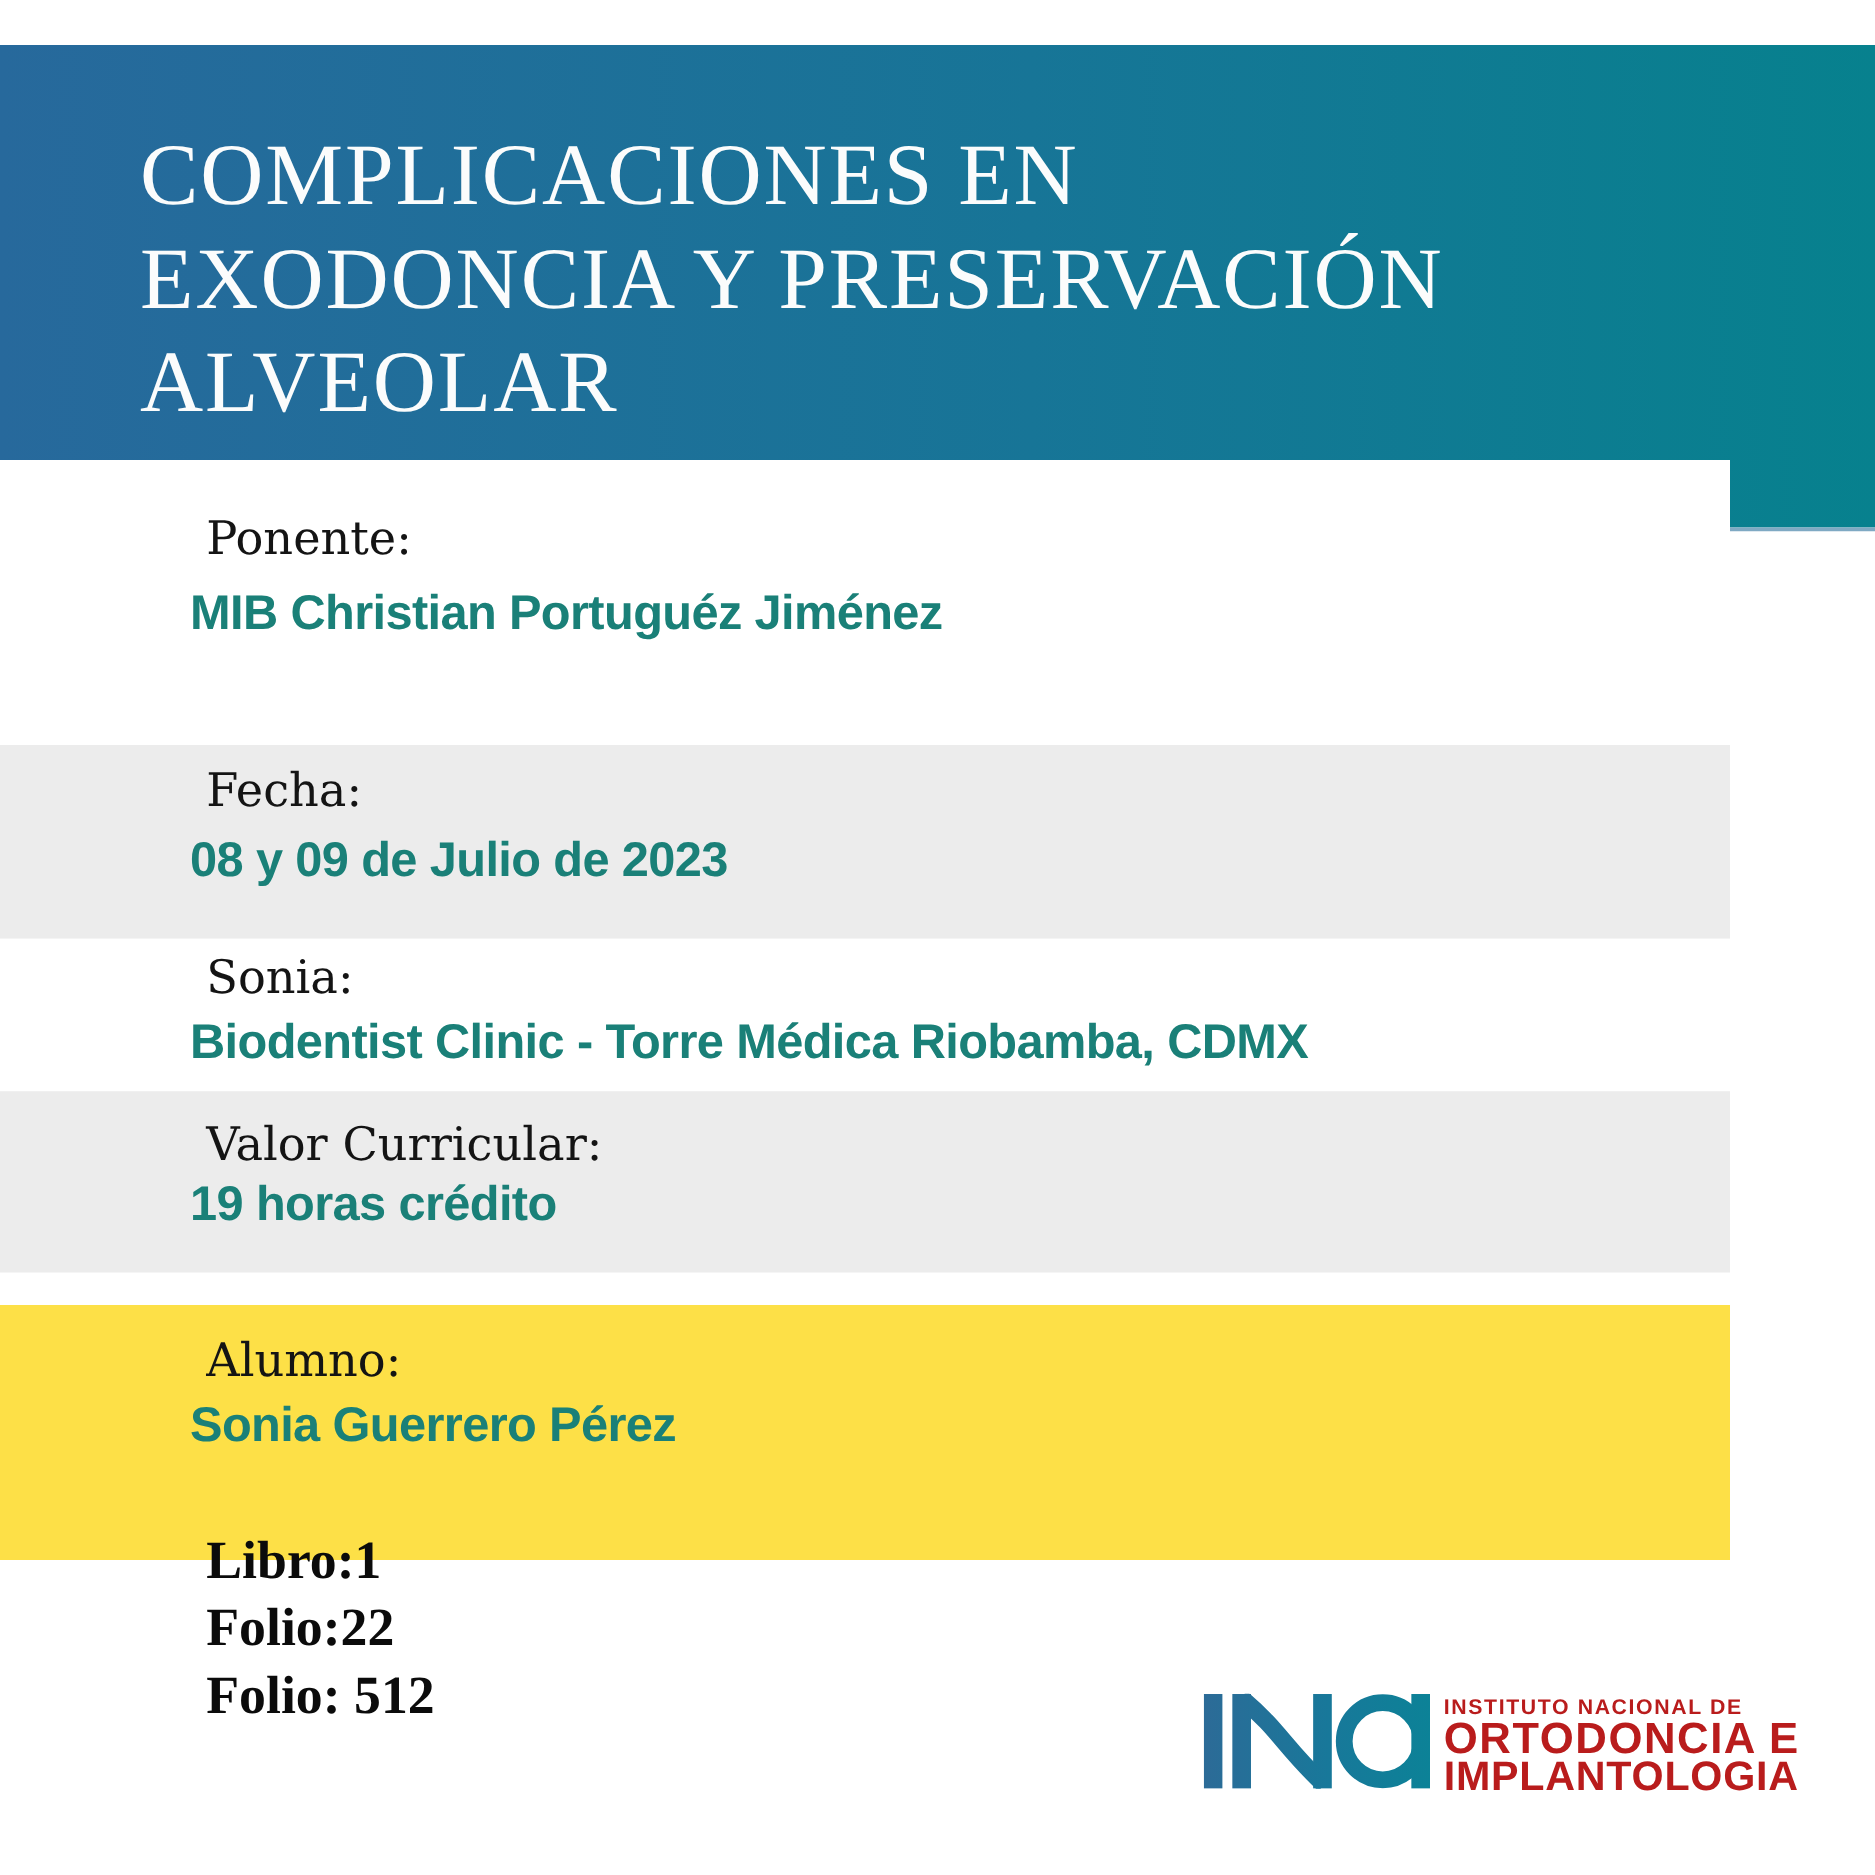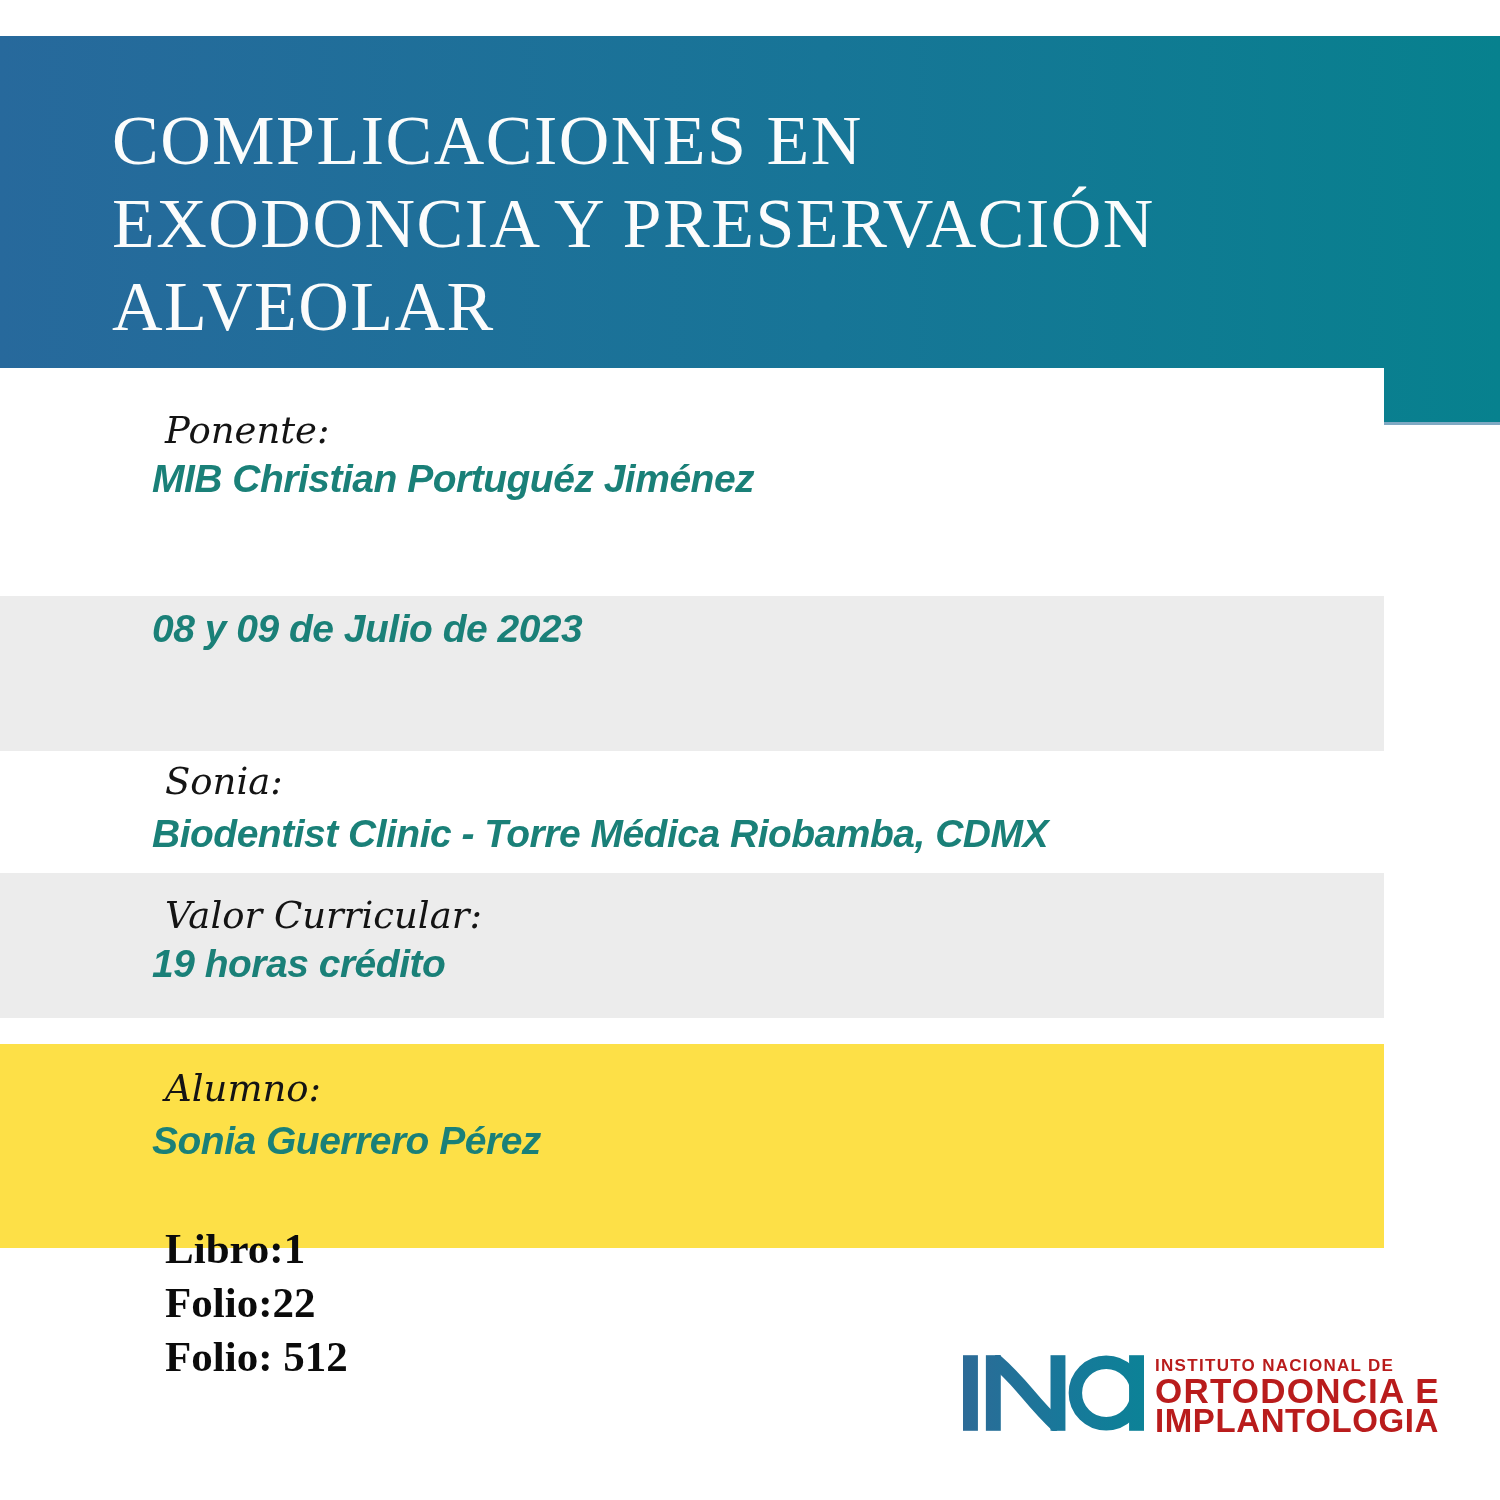"Ponente:" .row { font-style: italic -> none }
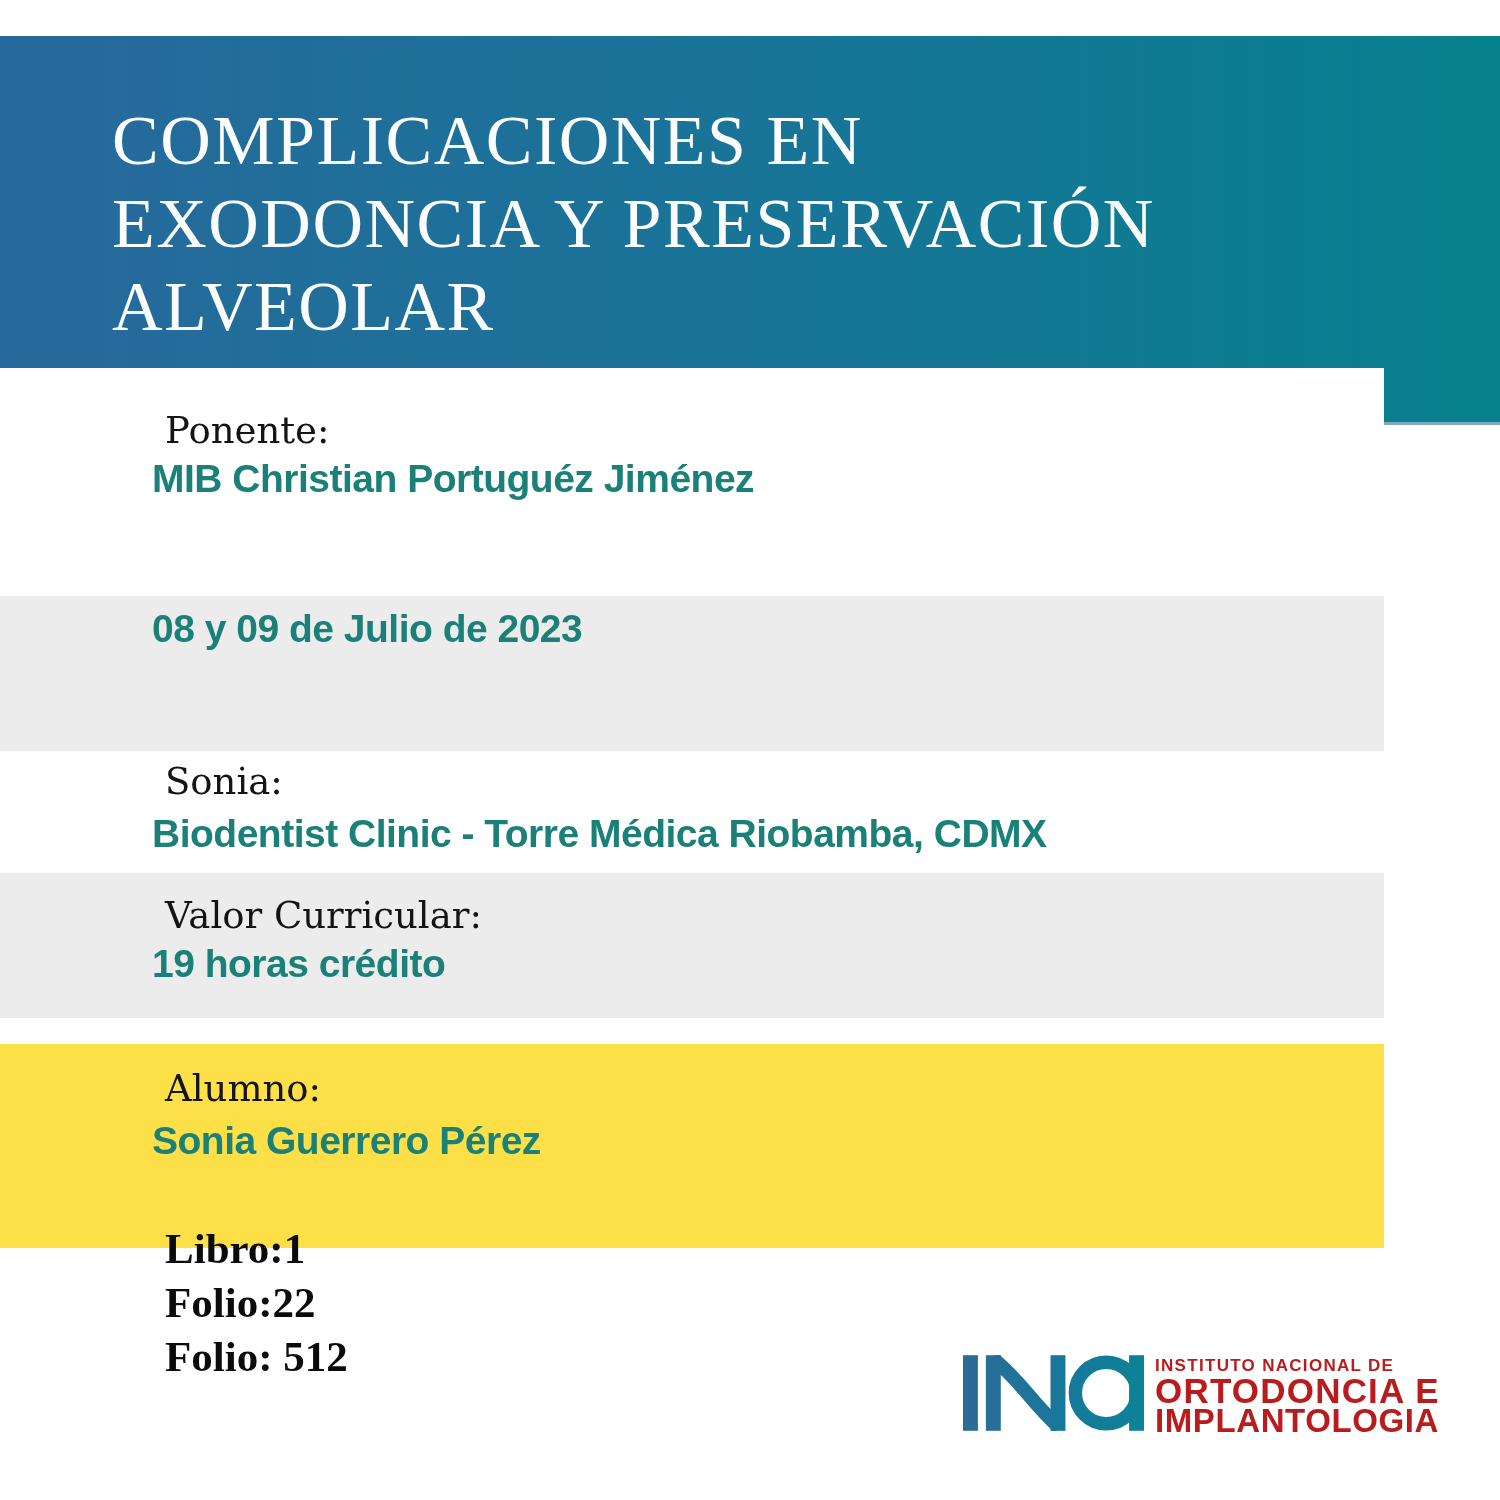"MIB Christian Portuguéz Jiménez" #row-ponente .value { margin-top: 2px -> 14px }
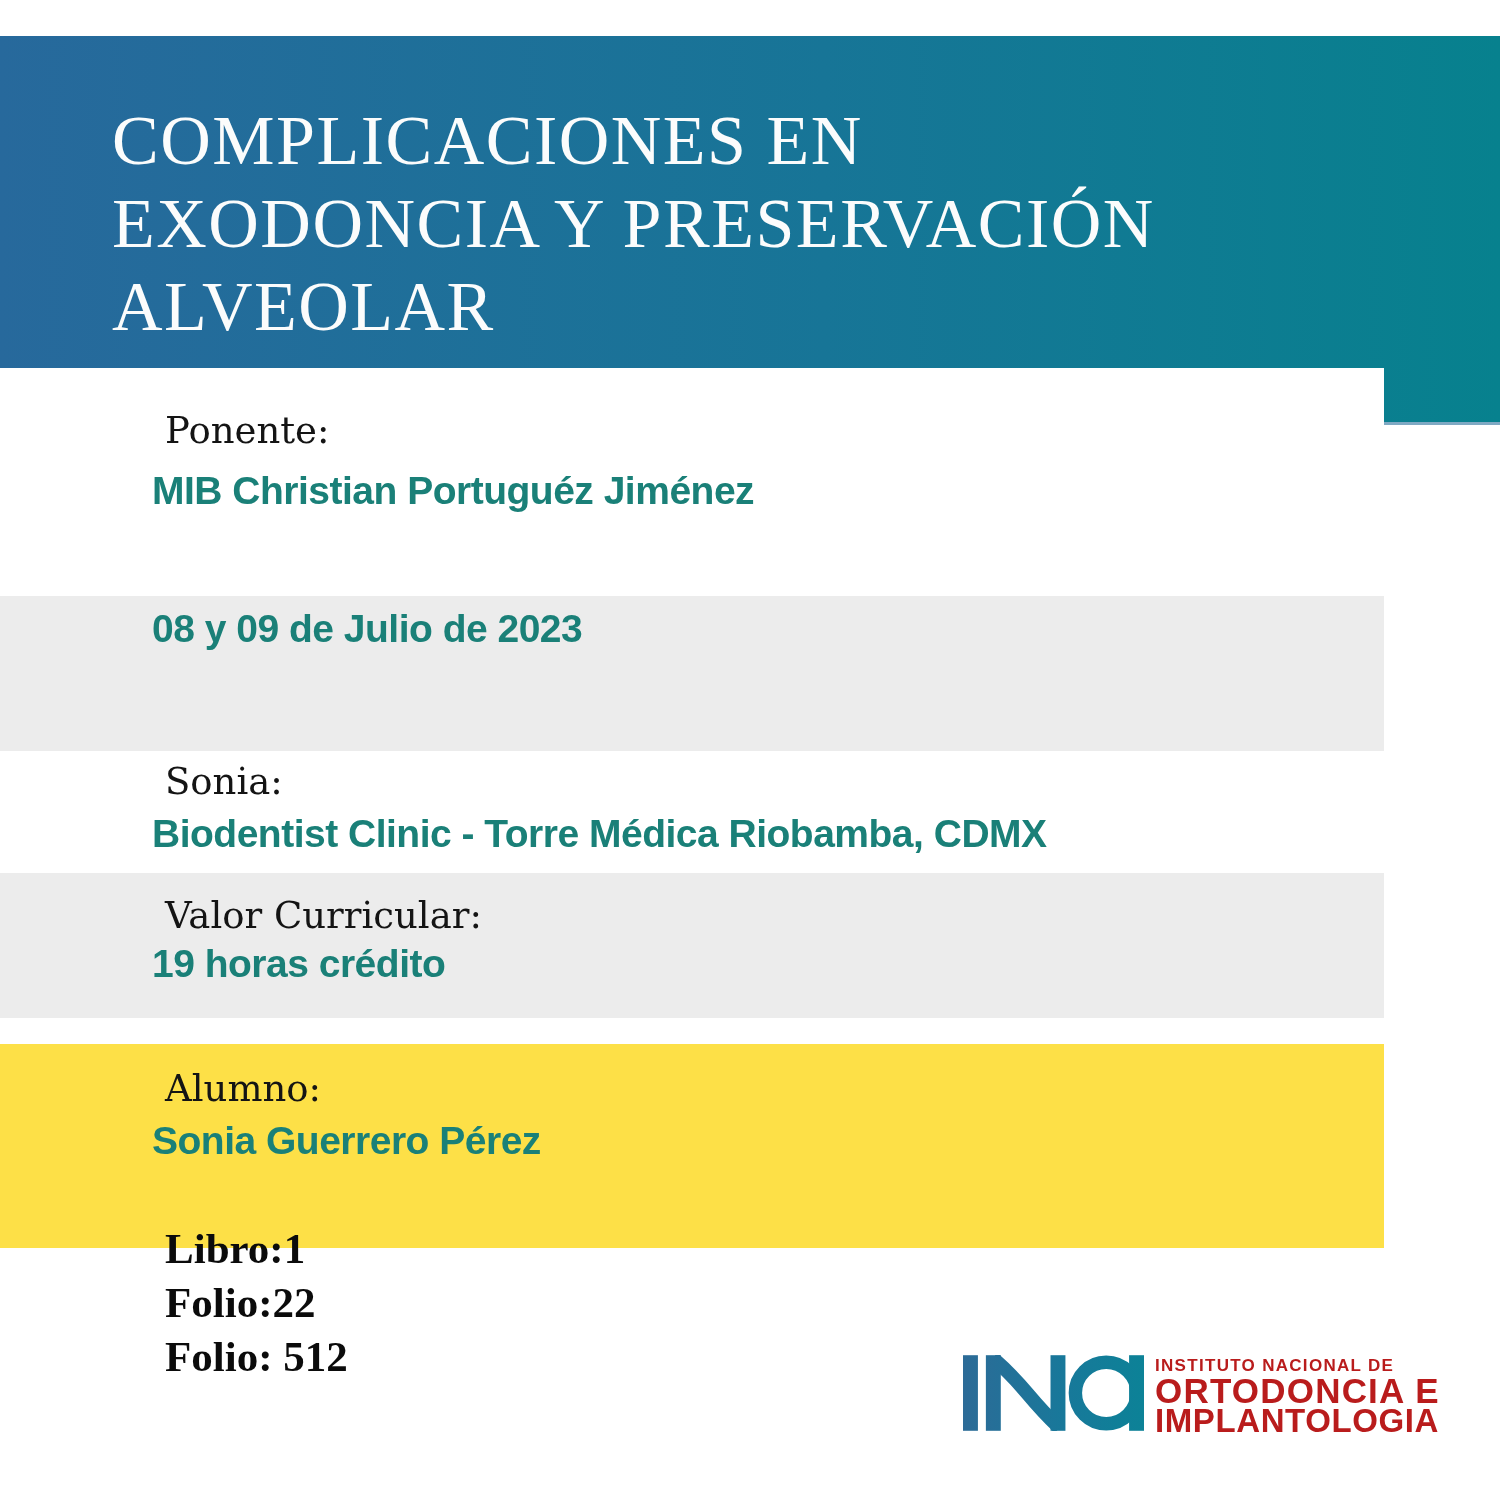"Fecha:" div.label { html: none -> <div>Fecha:</div> }
